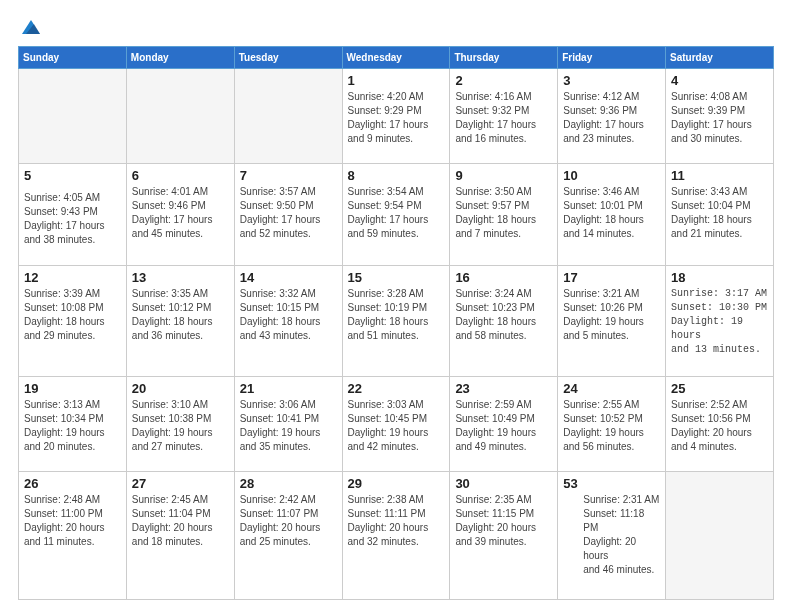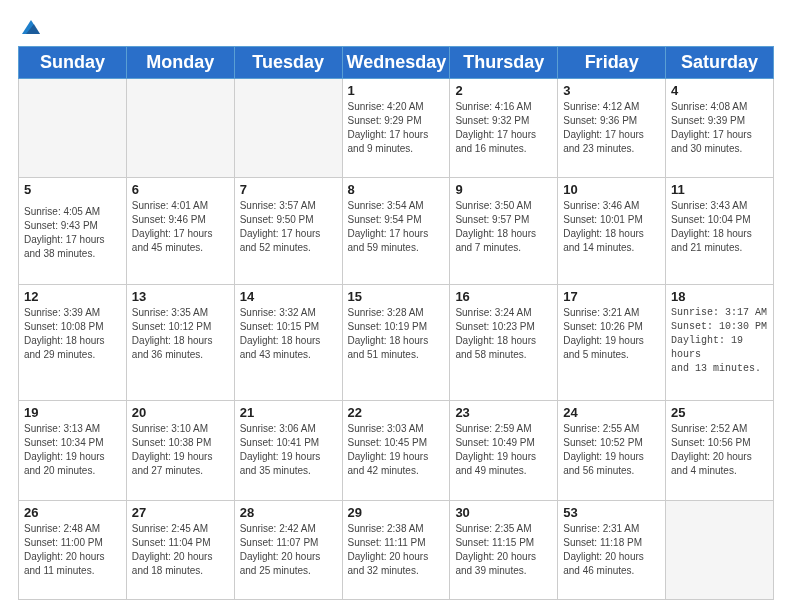"Sunday" .calendar th { font-size: 18px -> 10px; text-align: center -> left }
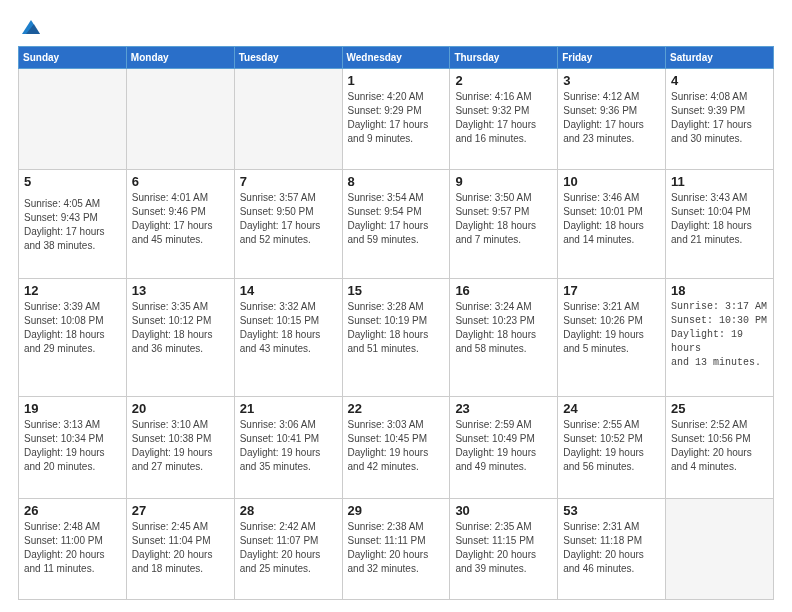"Sunrise: 2:31 AM" div.day-info { margin-left: none -> 20px }
